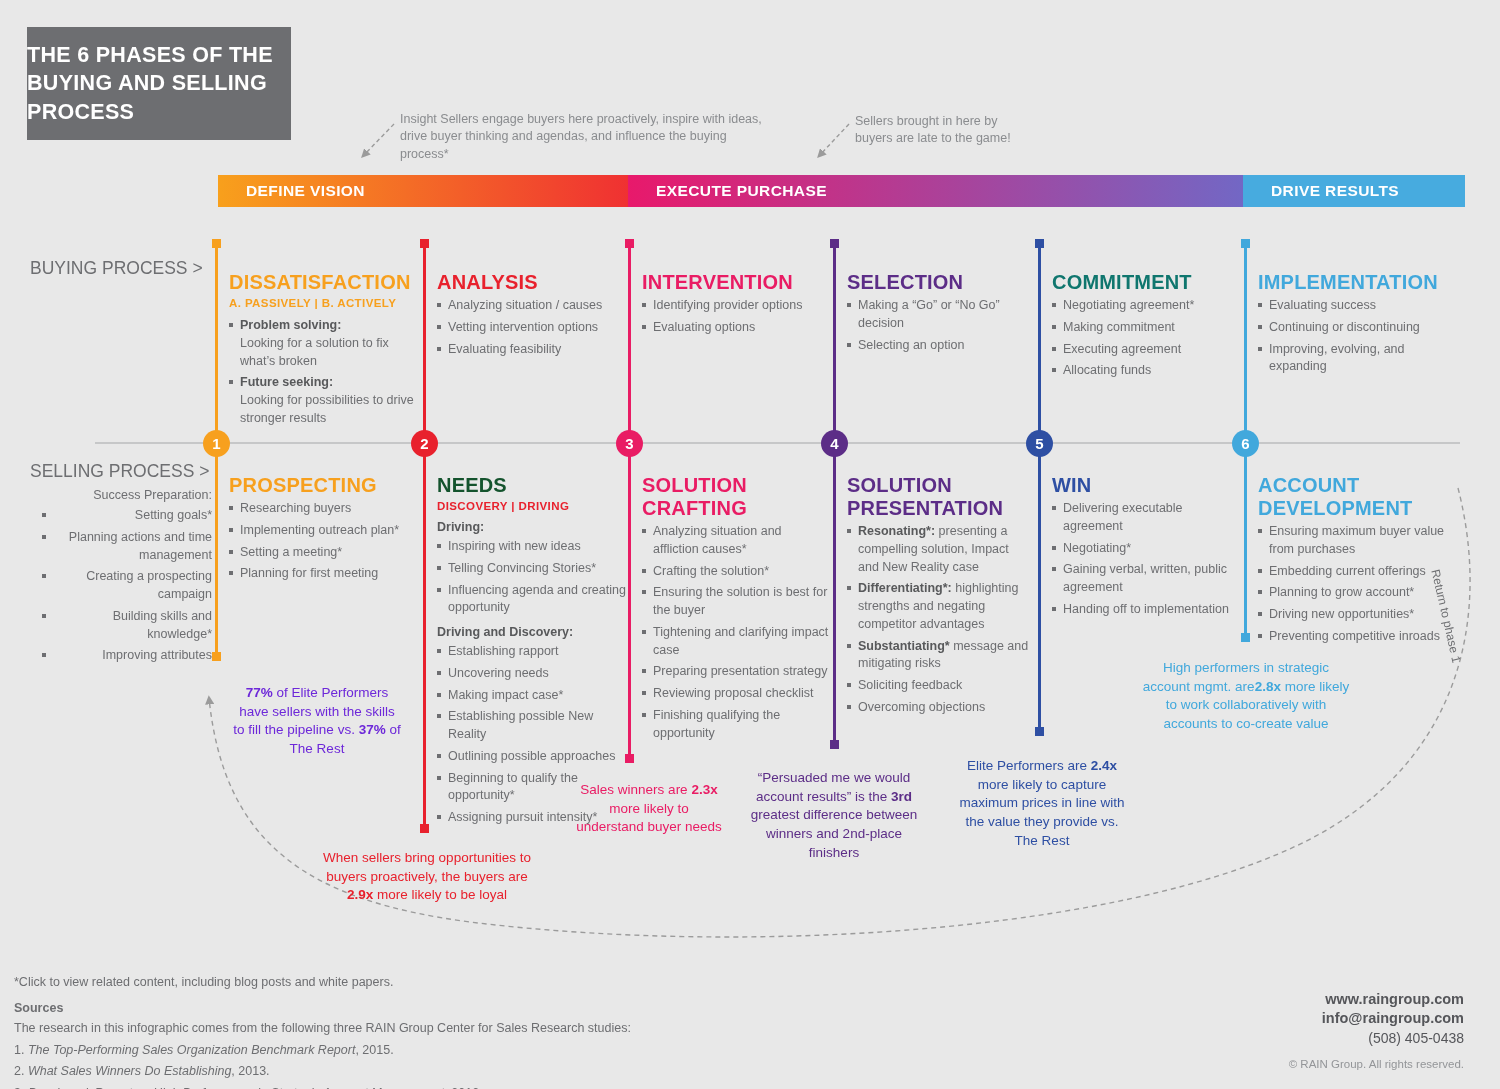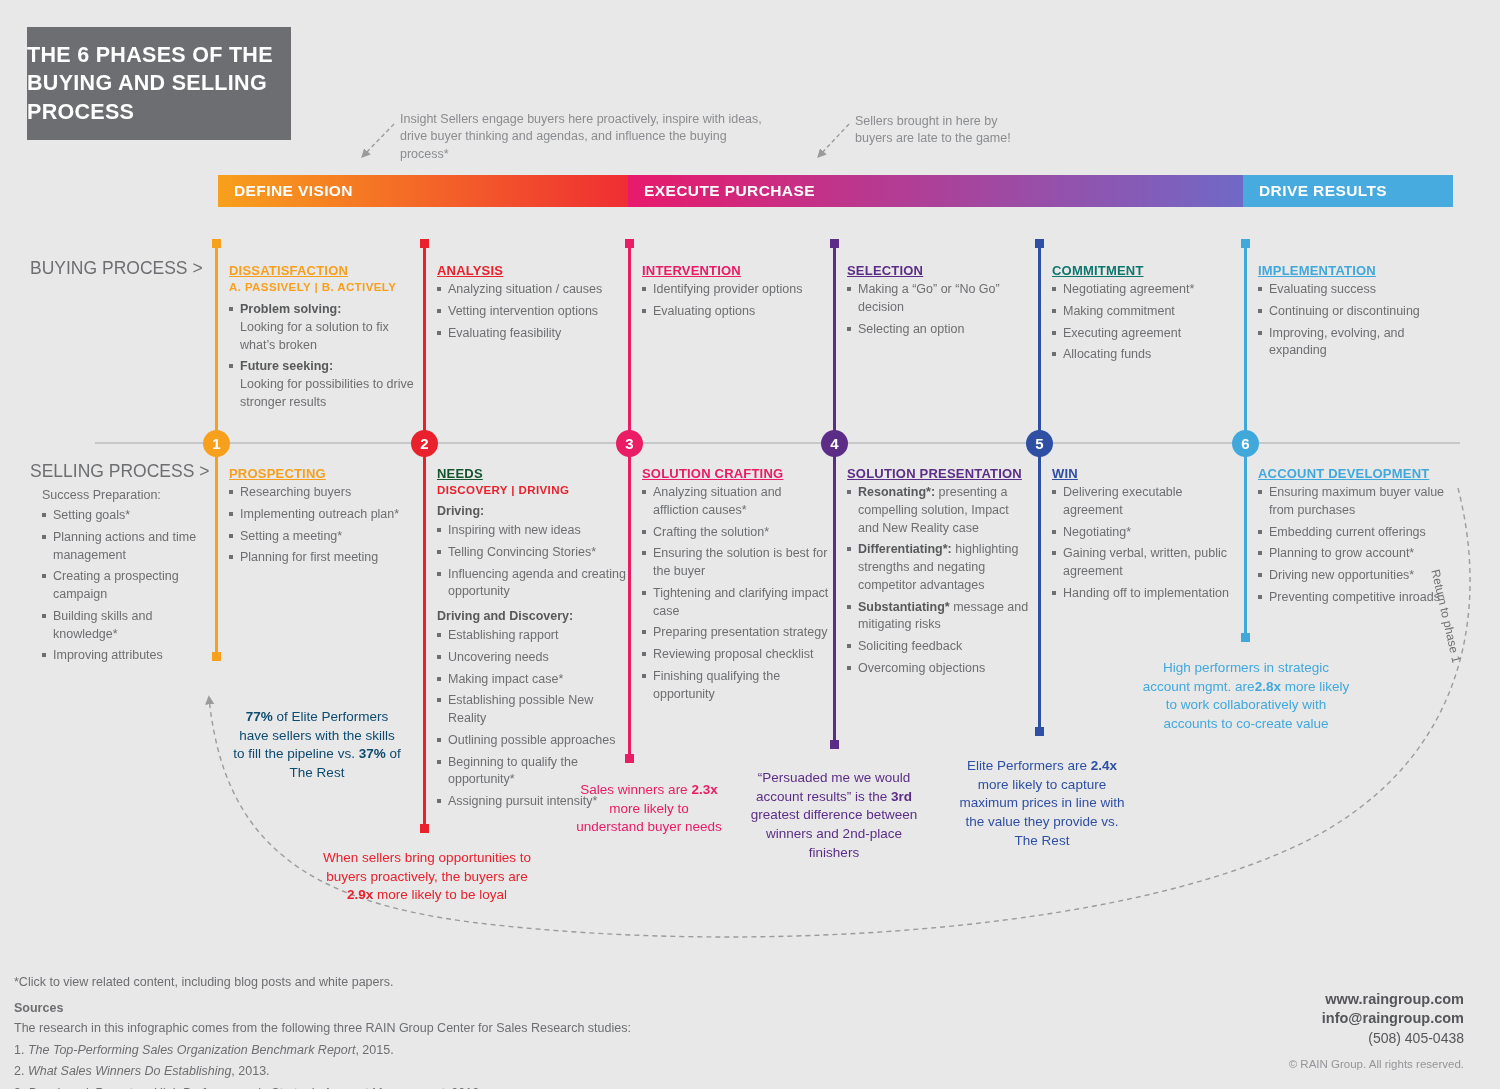"DEFINE VISION" .bar { padding-left: 16px -> 28px }
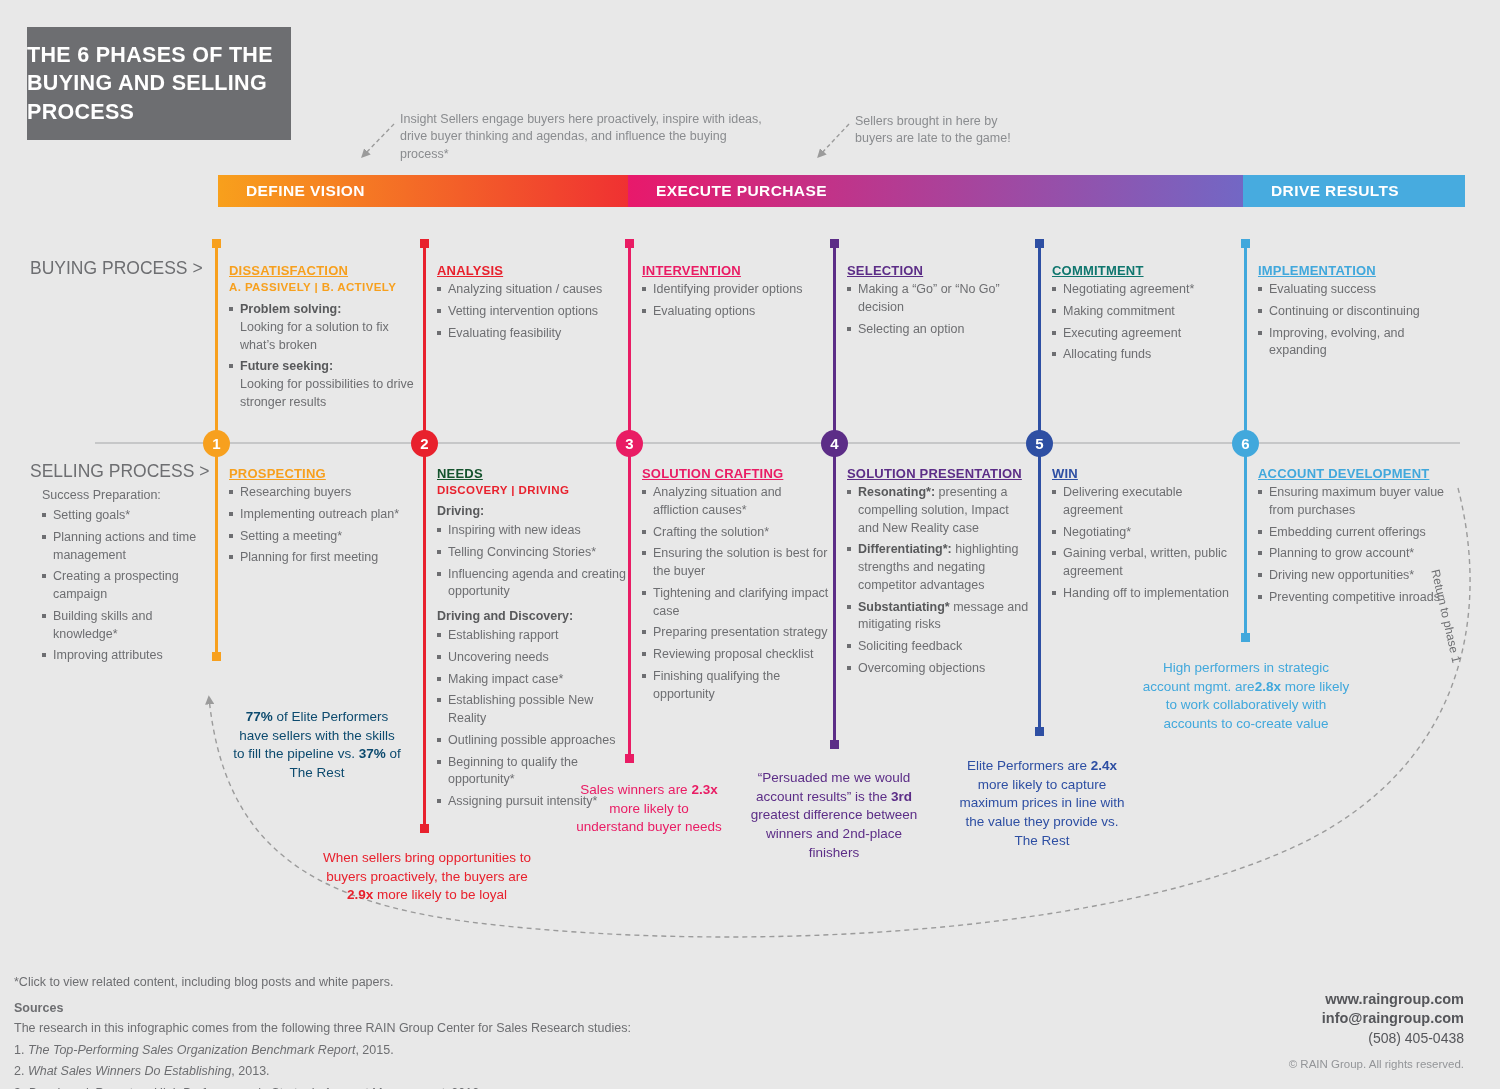"DISSATISFACTION" .block h3 { font-size: 13px -> 20px; margin: 6px 0 3px -> 14px 0 3px; text-decoration: underline -> none }
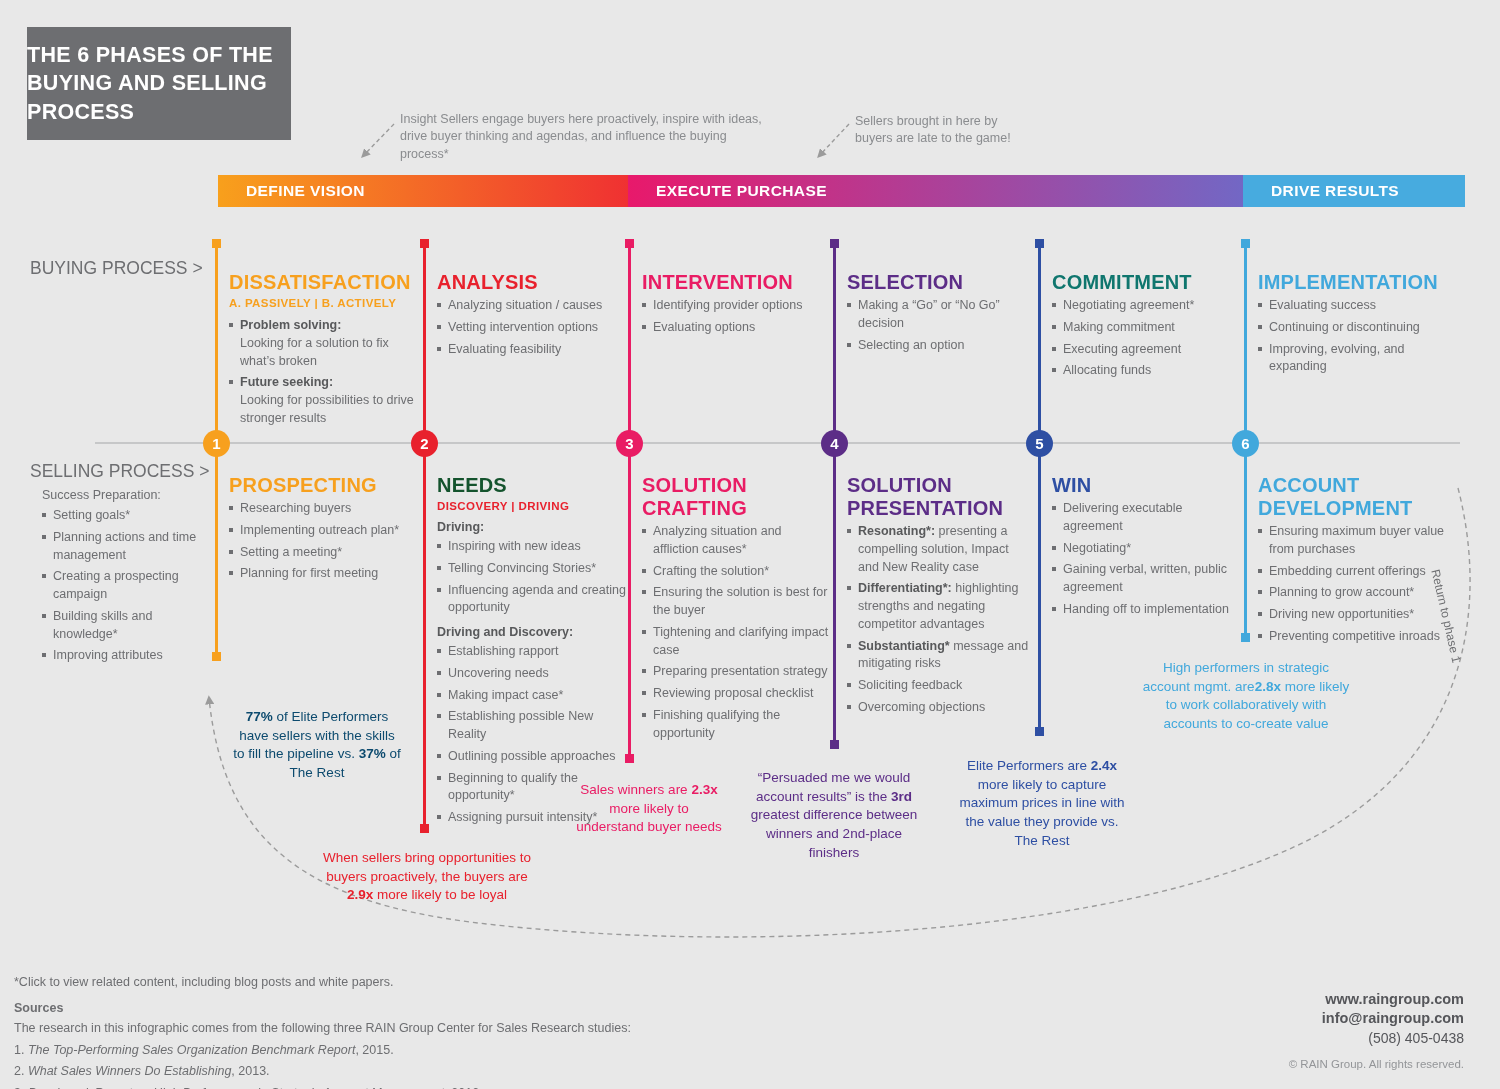"Success Preparation:" div.abs { text-align: none -> right }
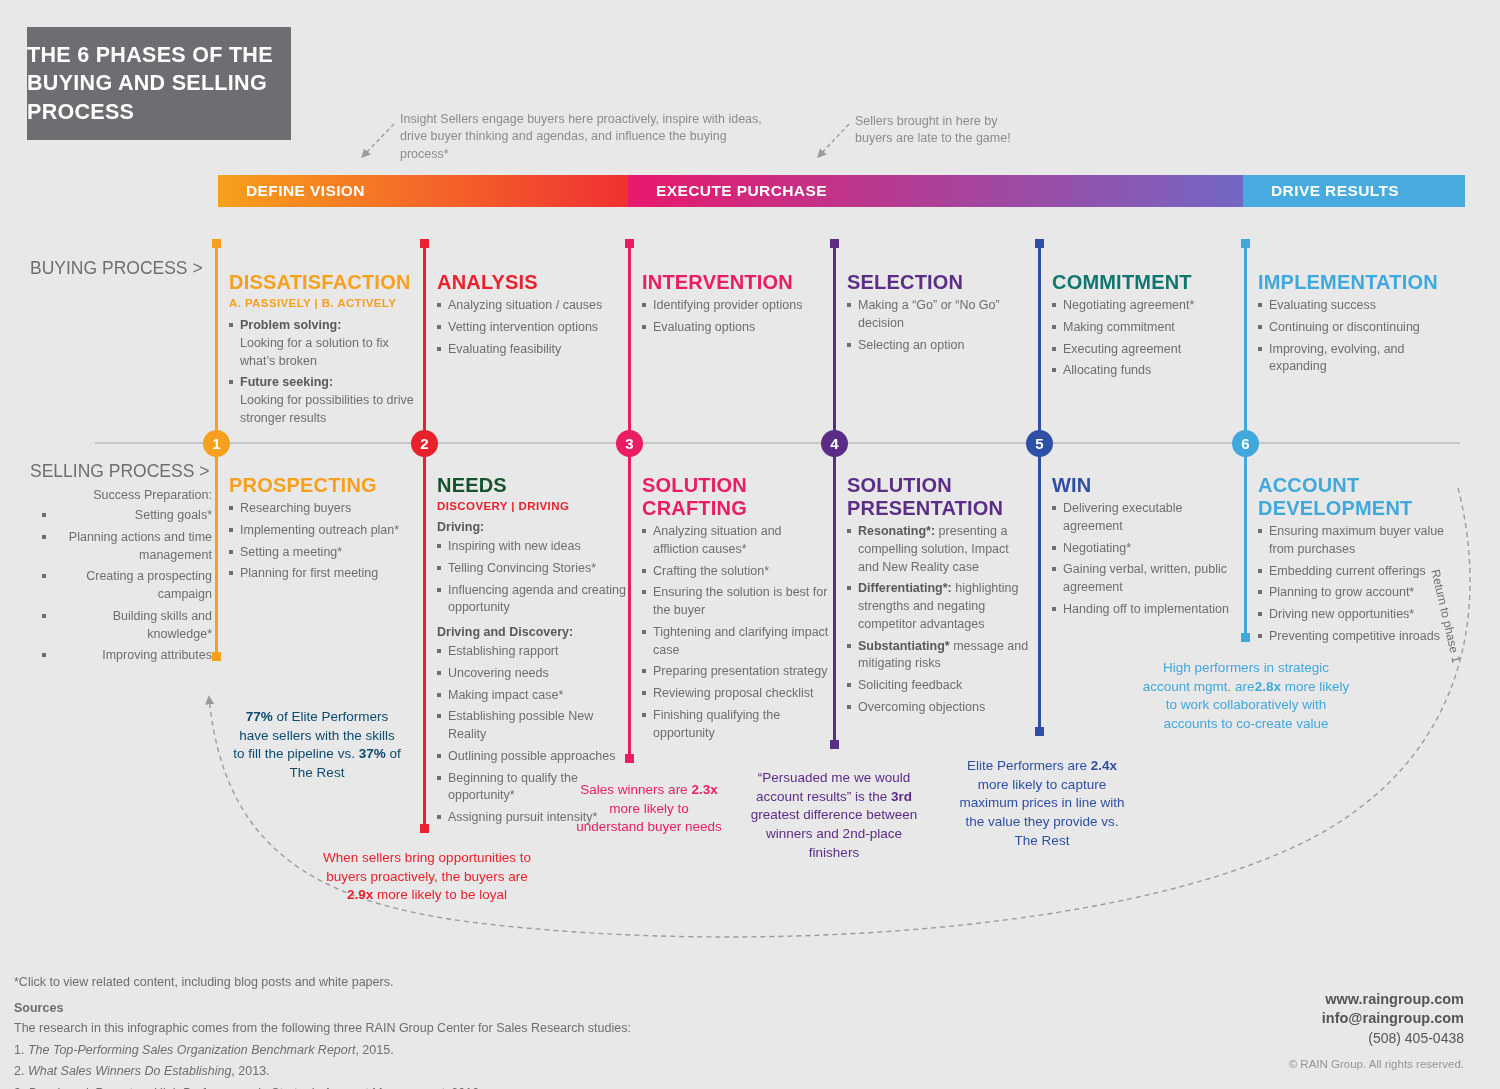"77% of Elite Performers have" div.abs { color: #0c4a6e -> #6d28d9; top: 708px -> 684px }
